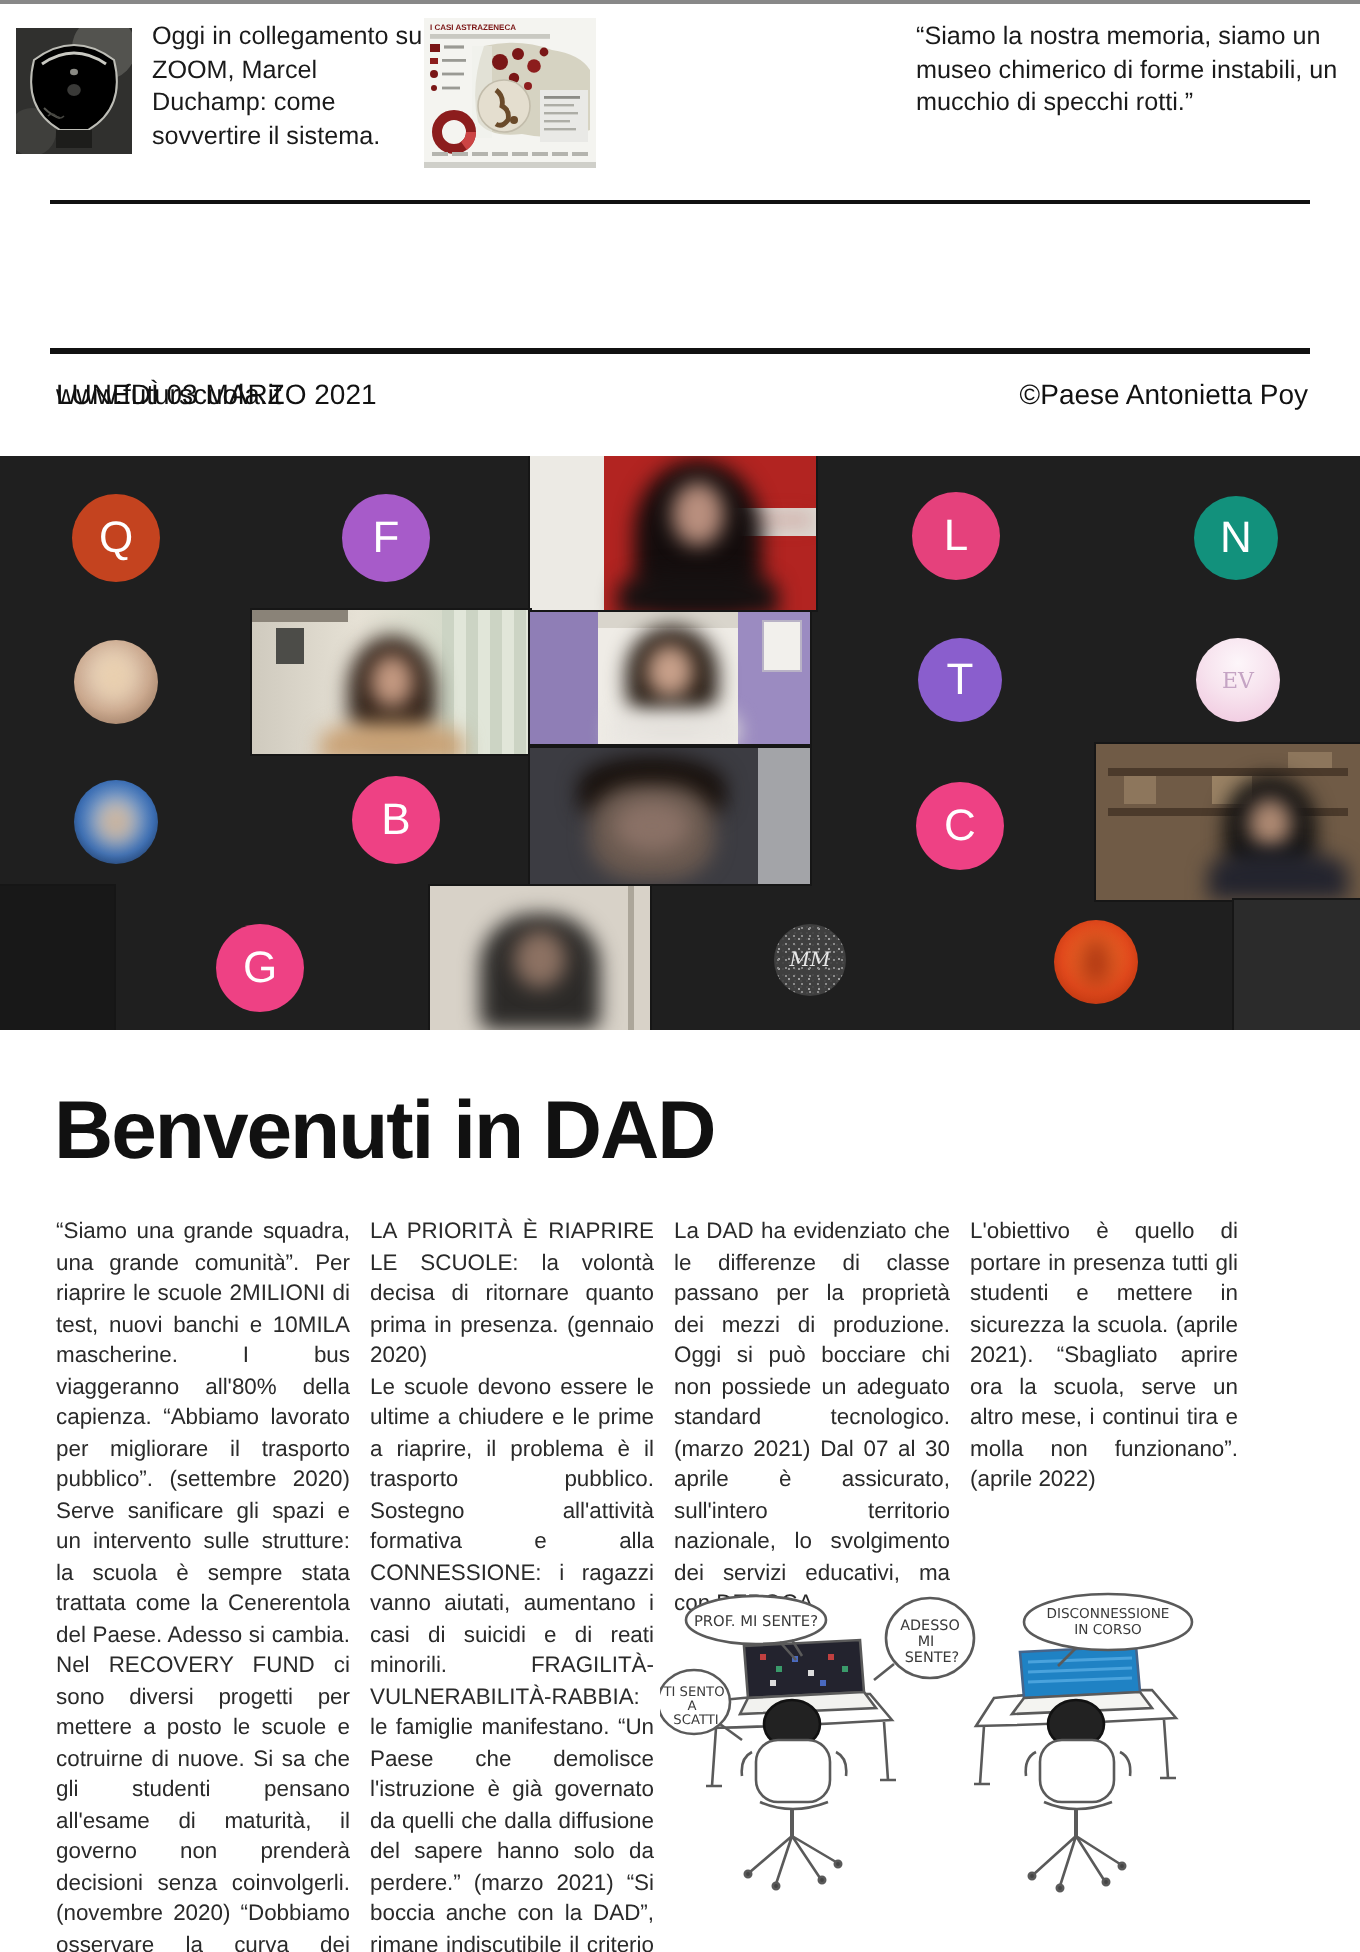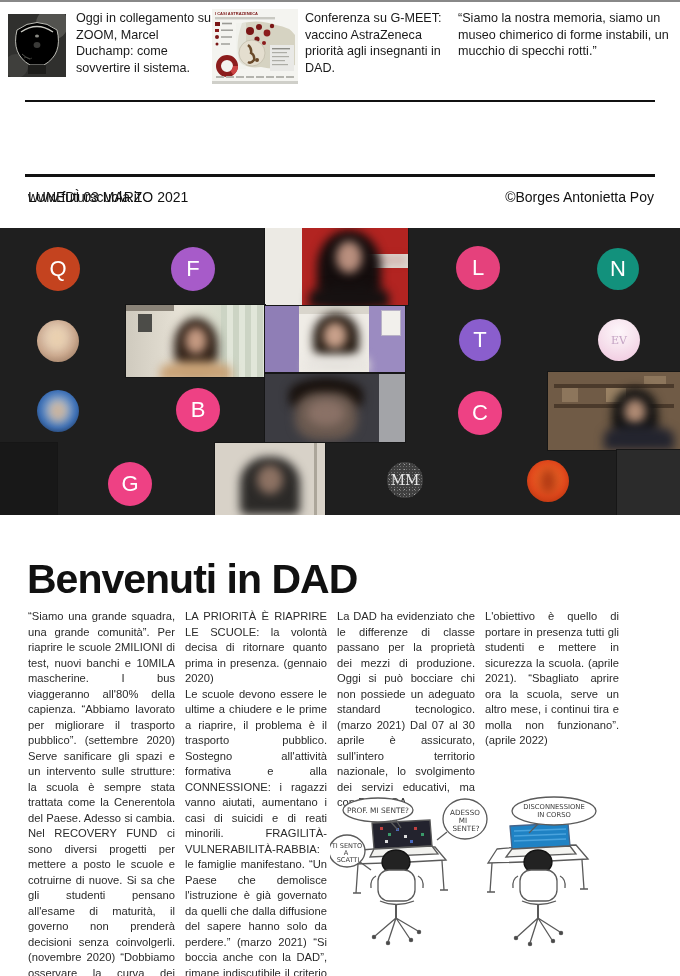"Conferenza su G-MEET: vaccino" div.promo-text { html: <div>Conferenza su G-MEET: vaccino AstraZeneca priorità agli insegnanti in DAD.</div> -> none }
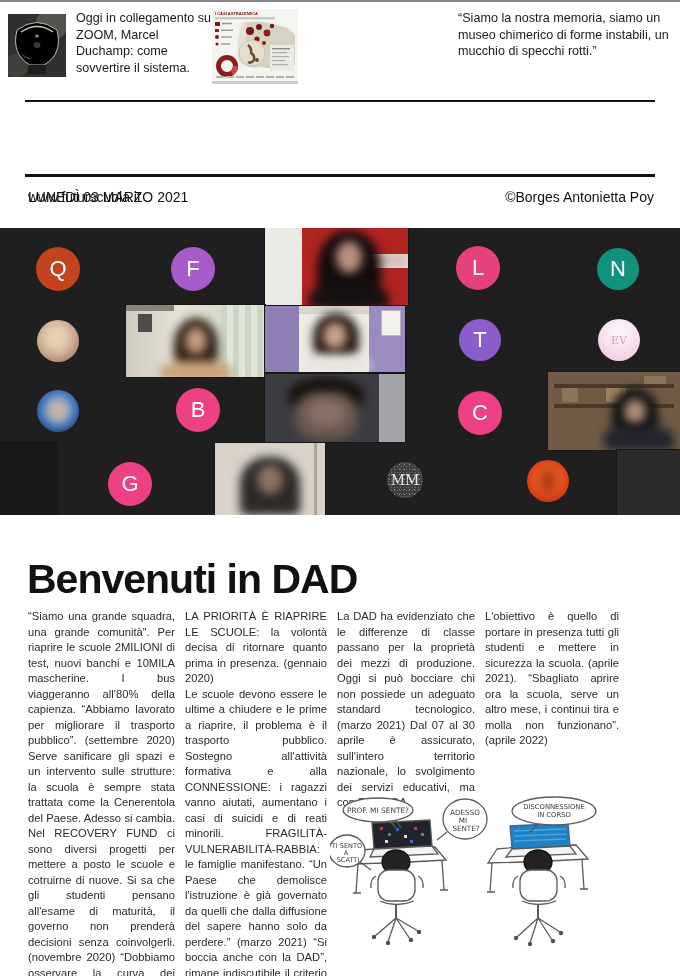"©Borges Antonietta Poy" span.dl-r { text: Borges -> Paese }
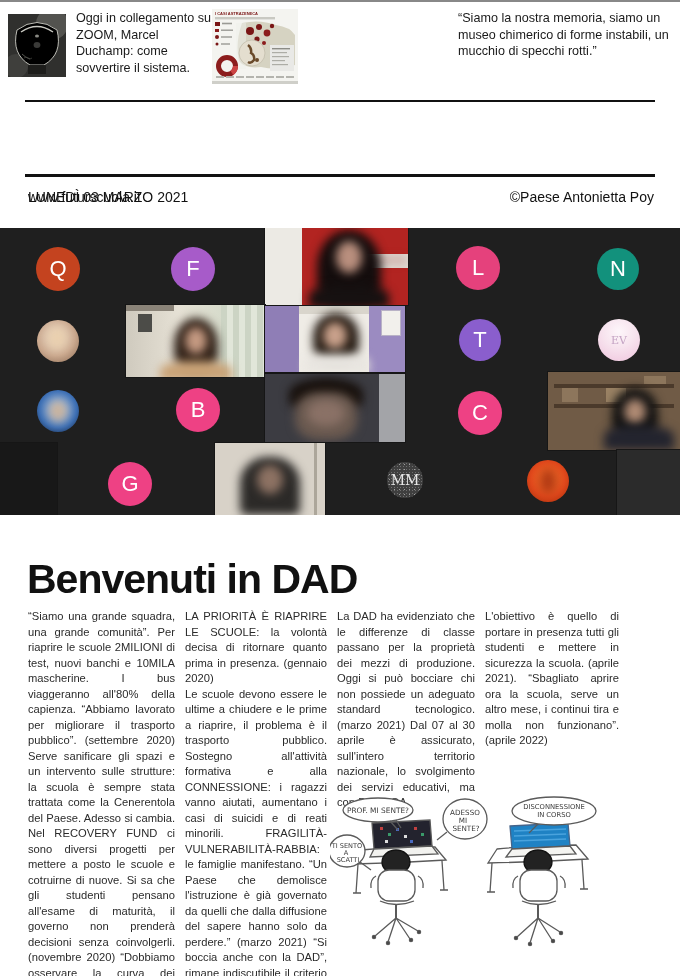"MM" .pcircle.speckled { font-size: 14px -> 10px; font-style: none -> italic }
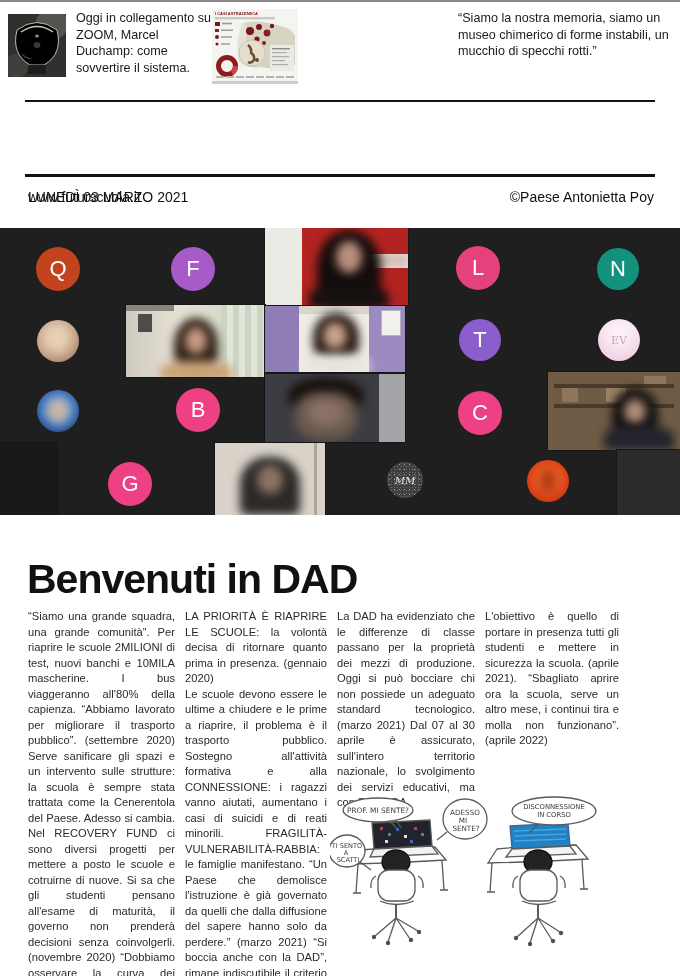"Benvenuti in DAD" .headline { top: 519px -> 505px }
